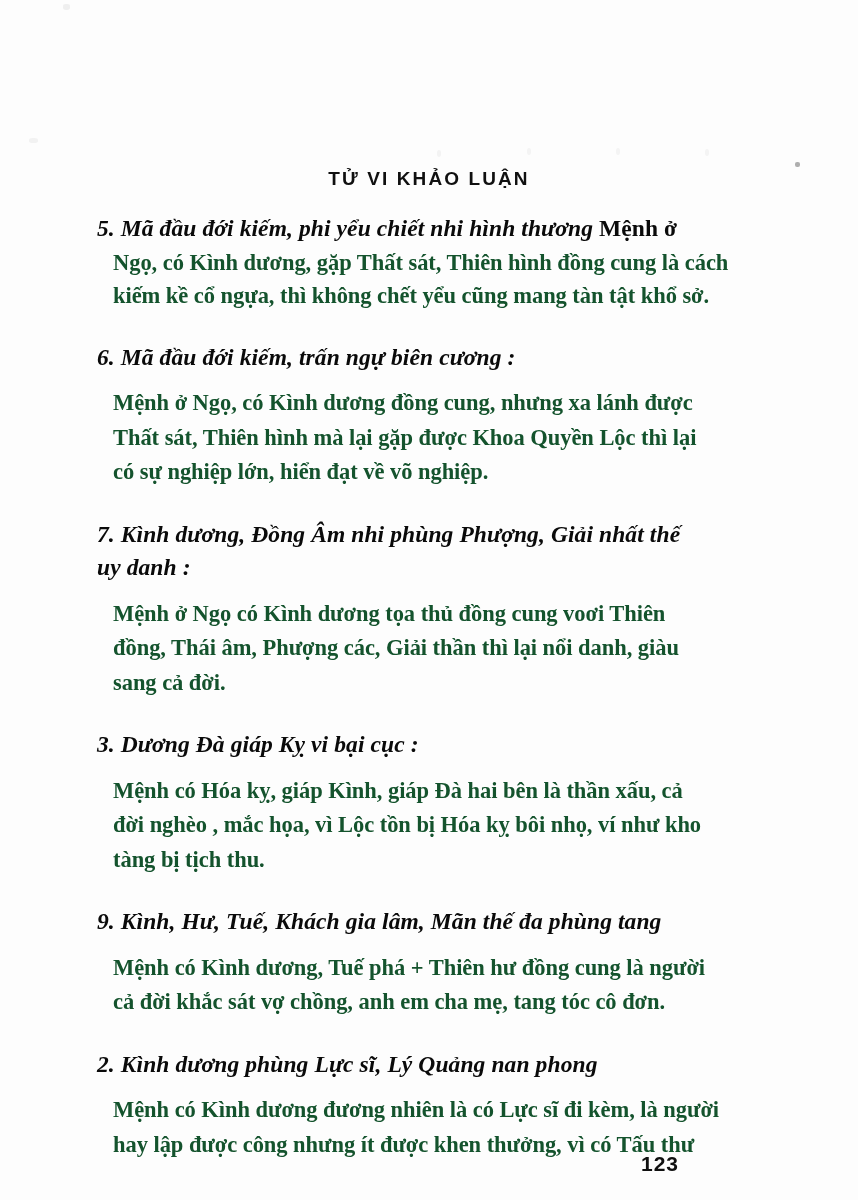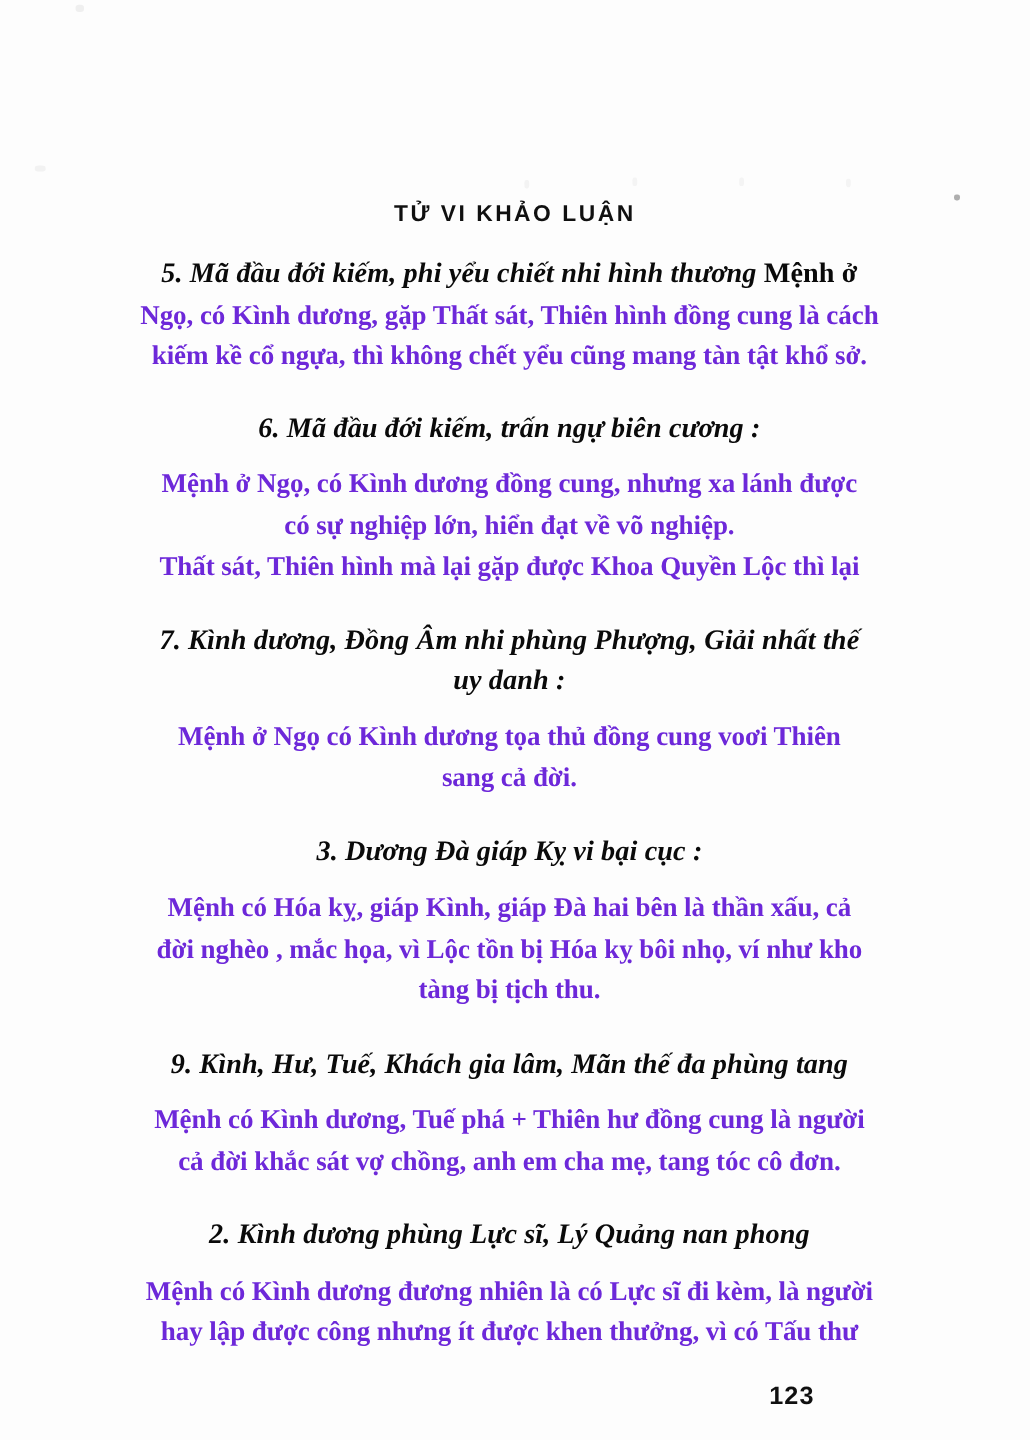"5. Mã đầu đới kiếm," .column { text-align: center -> none }
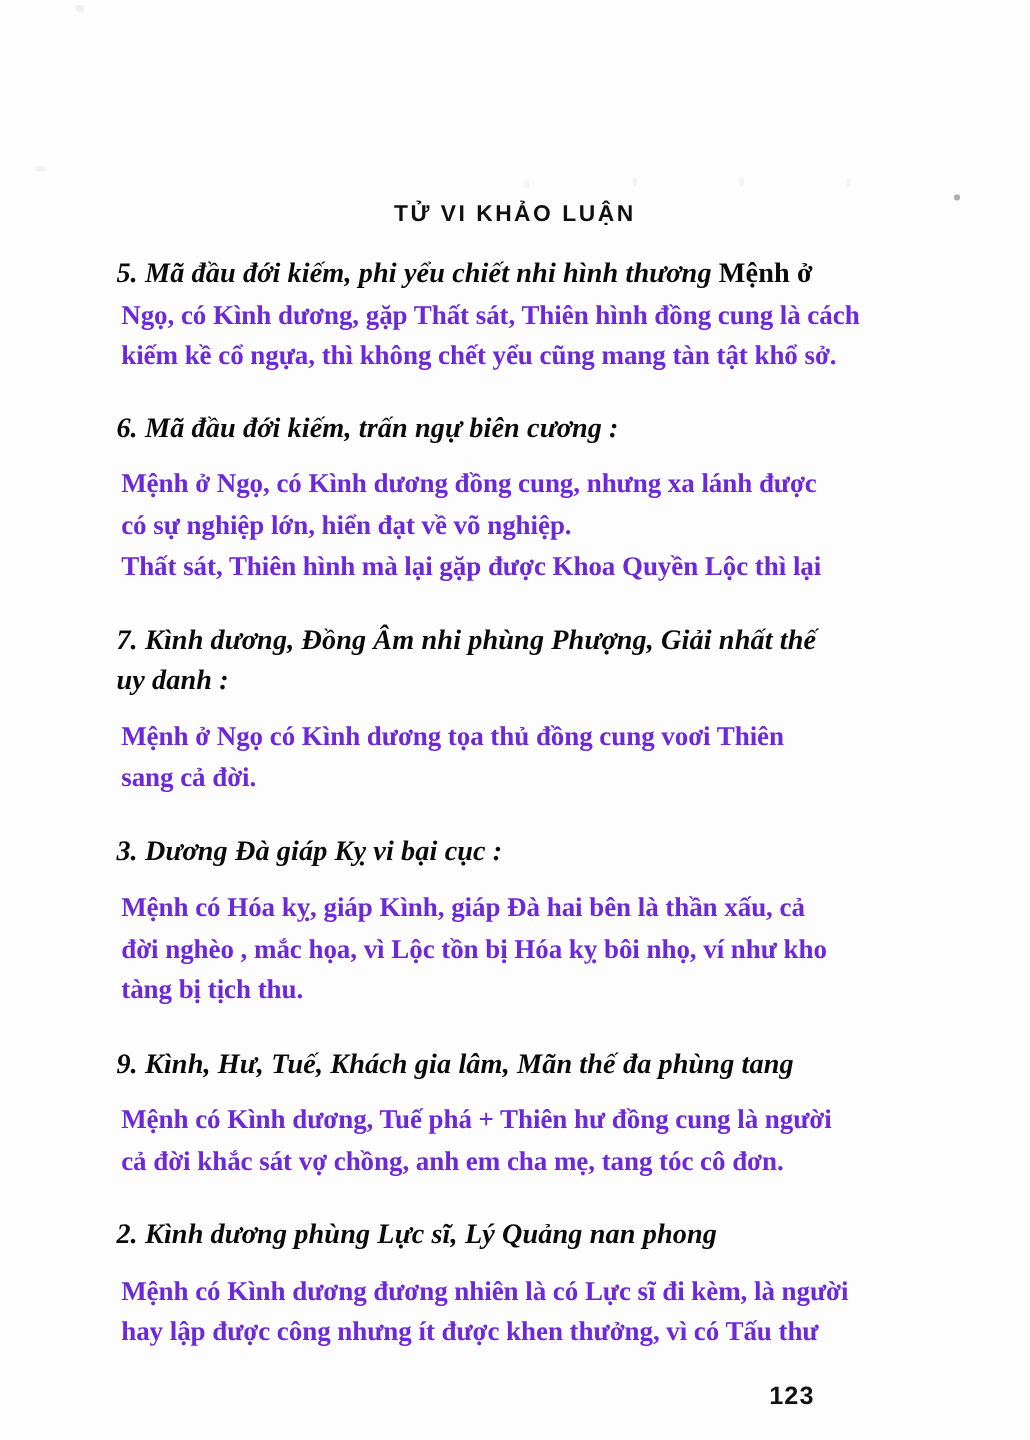"Ngọ, có Kình dương, gặp" .body { color: #6d28d9 -> #14532d; margin: 4px -> 16px }
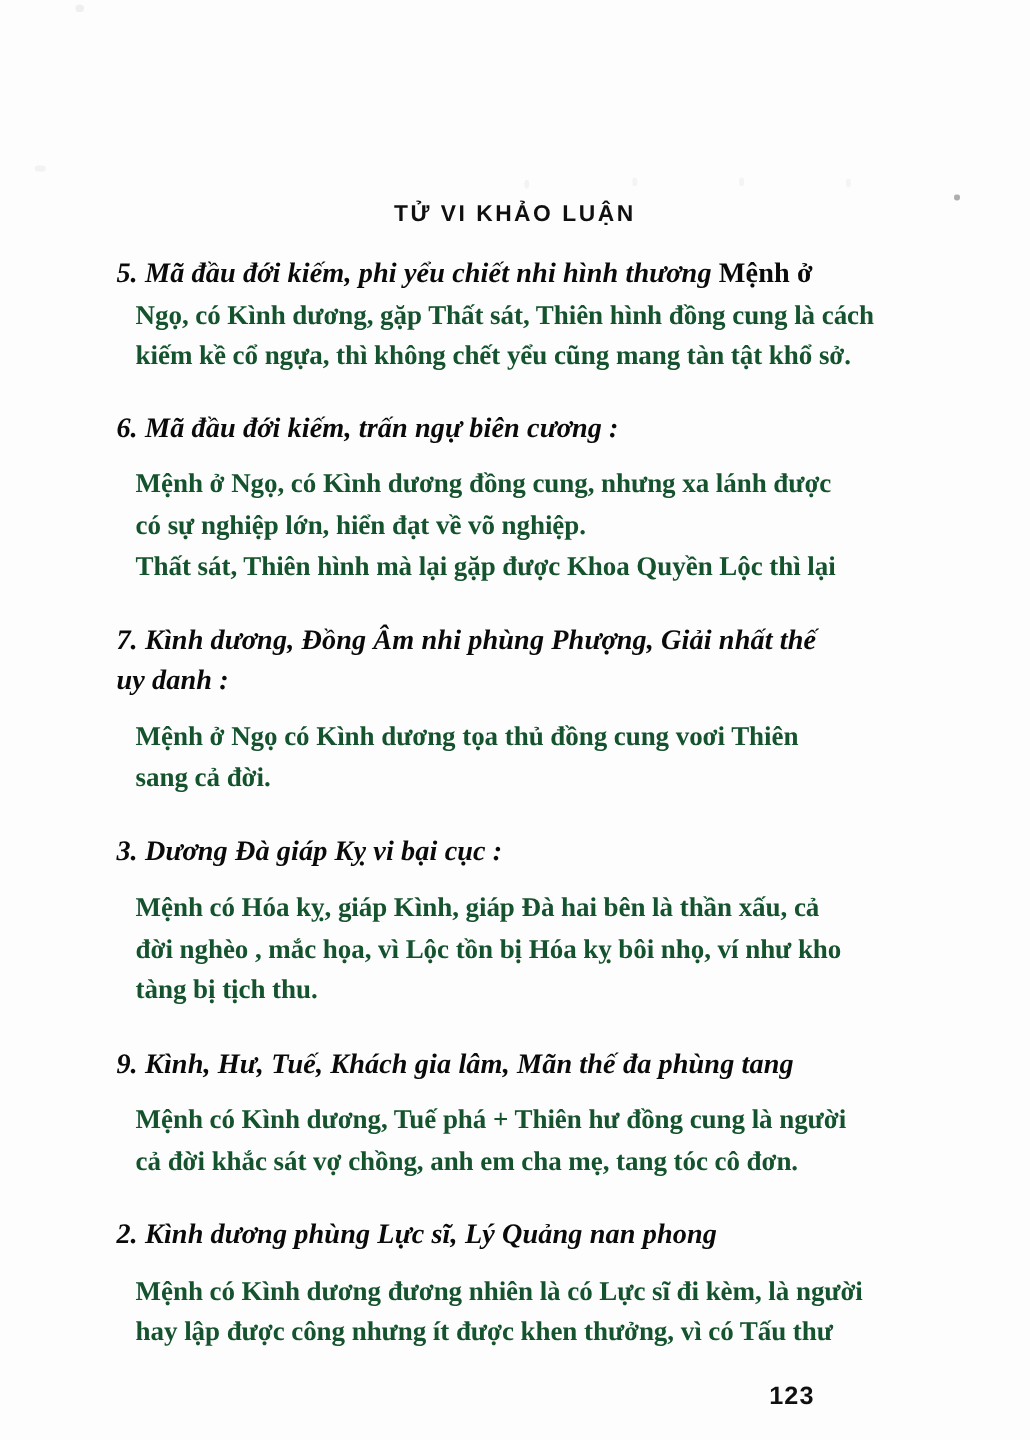"có sự nghiệp lớn, hiển" span.ln { order: before "Thất sát, Thiên hình mà" -> after "Thất sát, Thiên hình mà" }
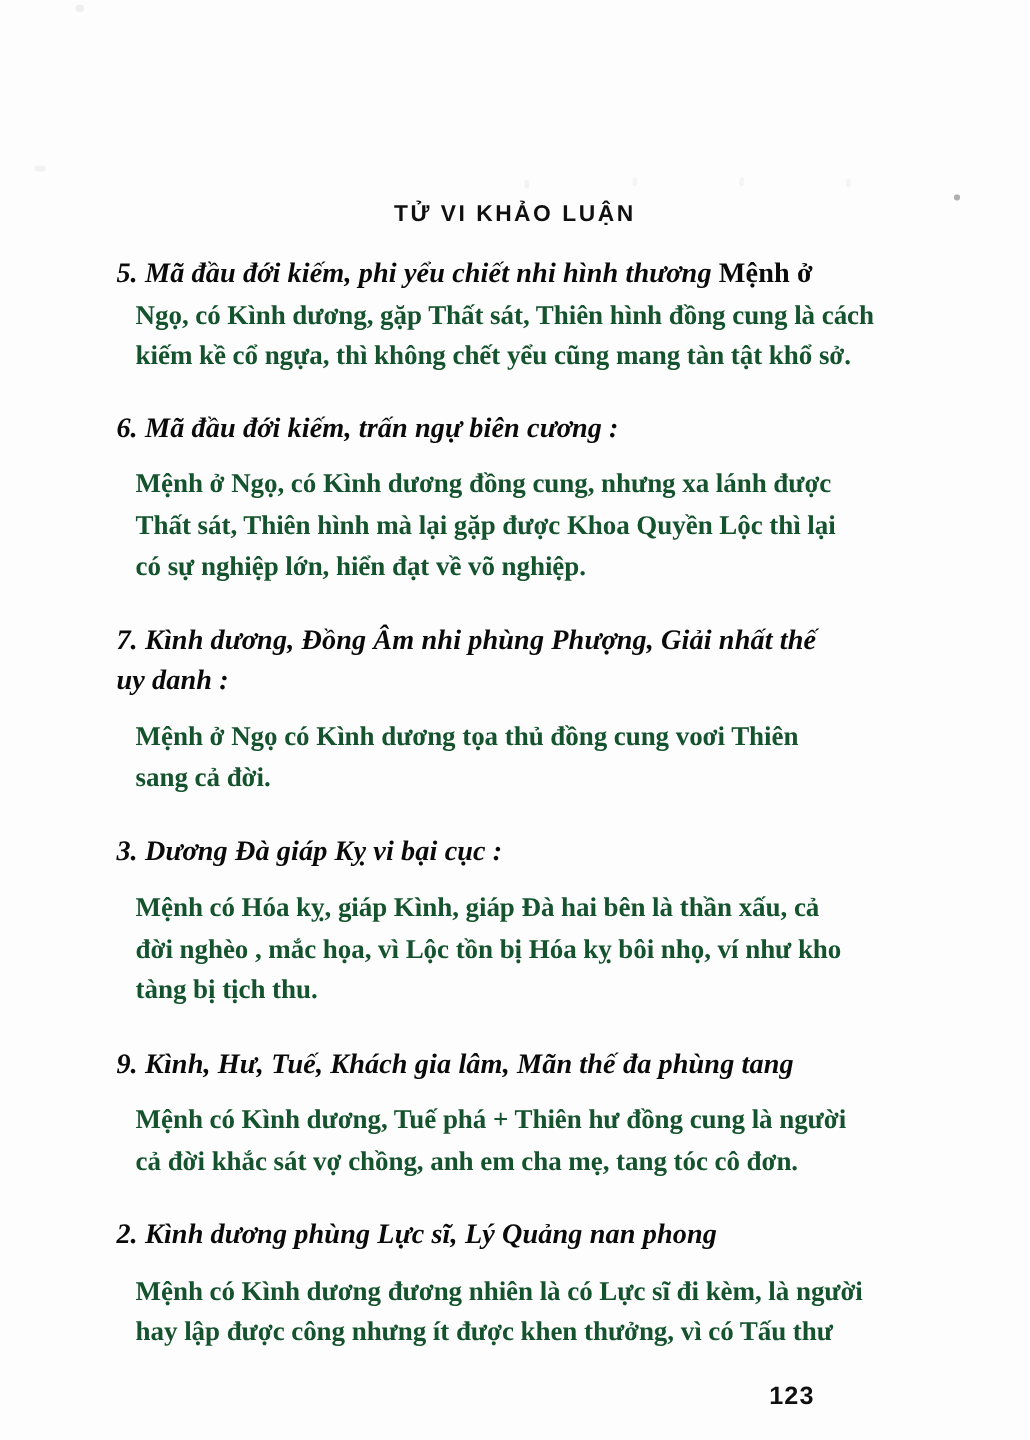"đồng, Thái âm, Phượng các," span.ln { html: none -> <span>đồng, Thái âm, Phượng các, Giải thần thì lại nổi danh, giàu</span> }
